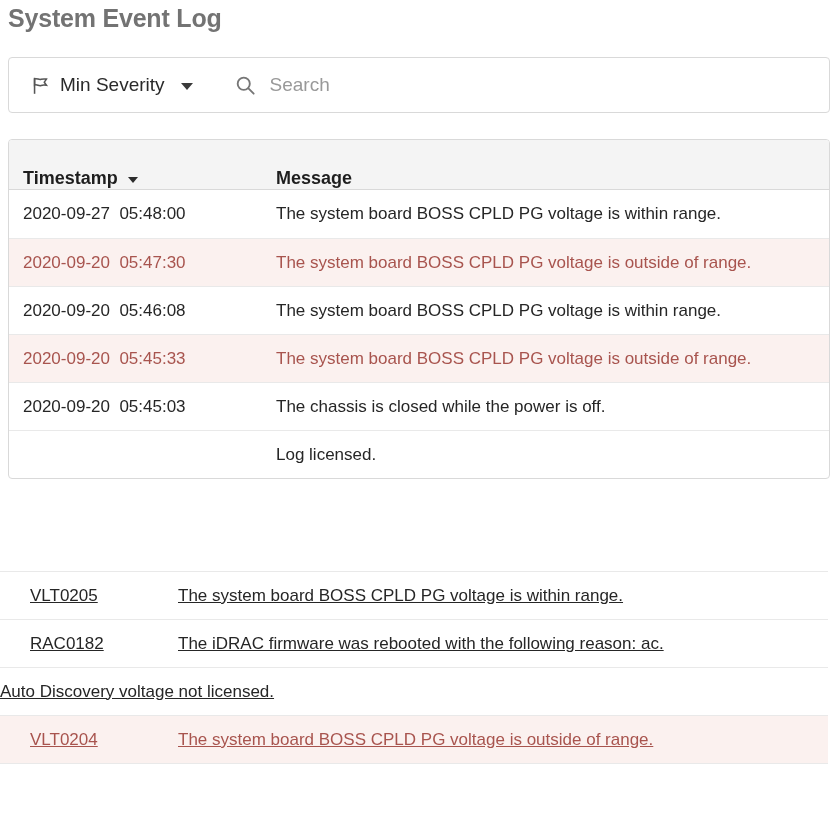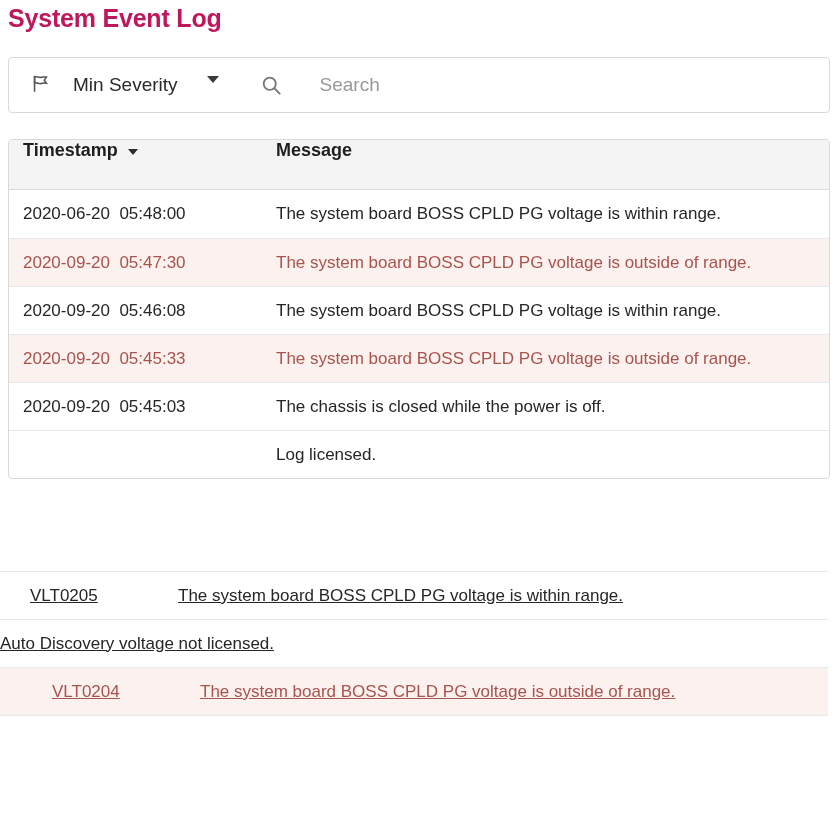"System Event Log" .page-title { color: #be185d -> #737373 }
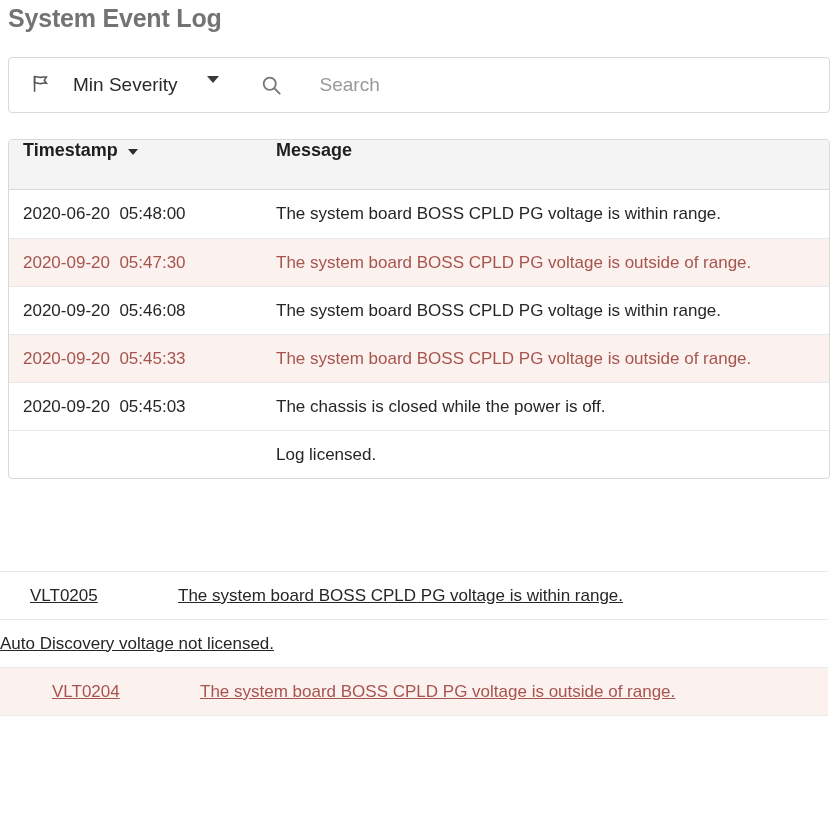"Min Severity" .severity-dropdown { align-items: flex-start -> center; gap: 13px -> none }
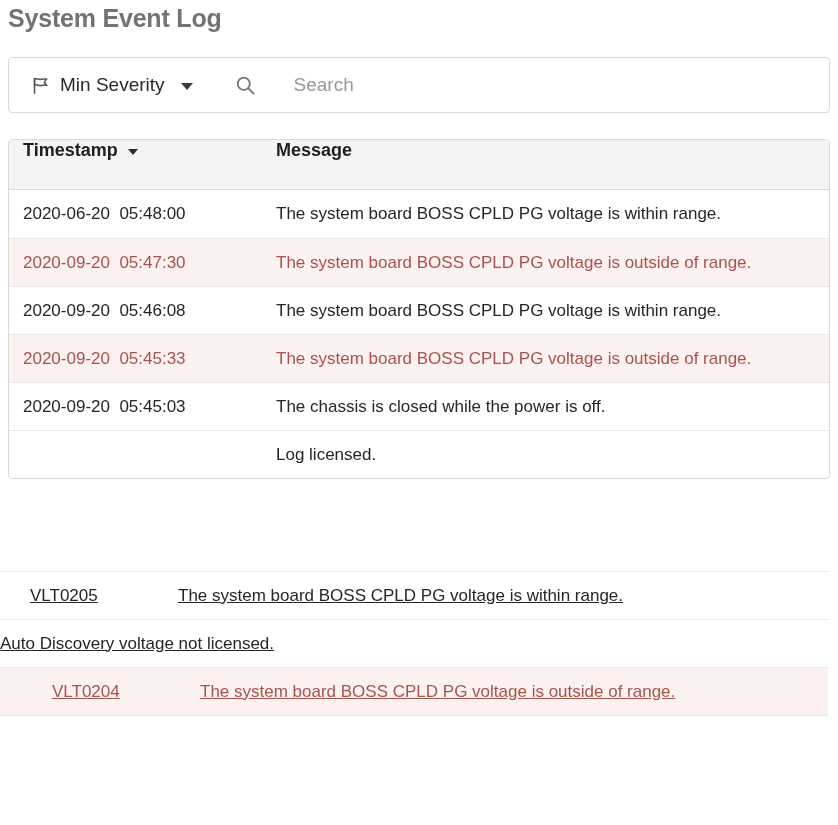"Search" .search-box { gap: 24px -> none }
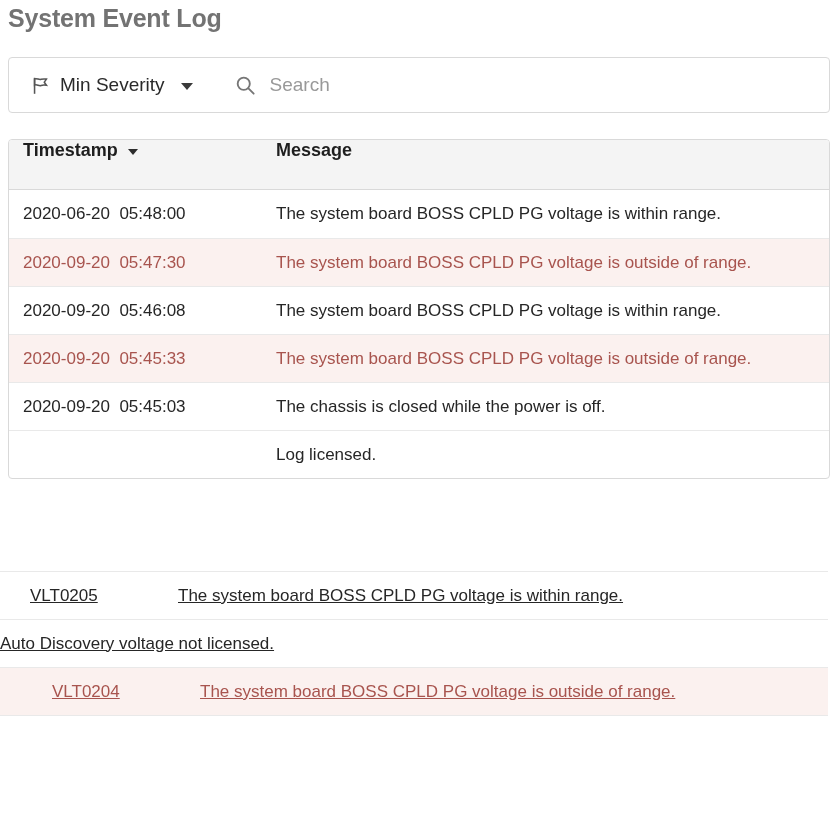"Timestamp" .ev-header { align-items: flex-start -> flex-end }
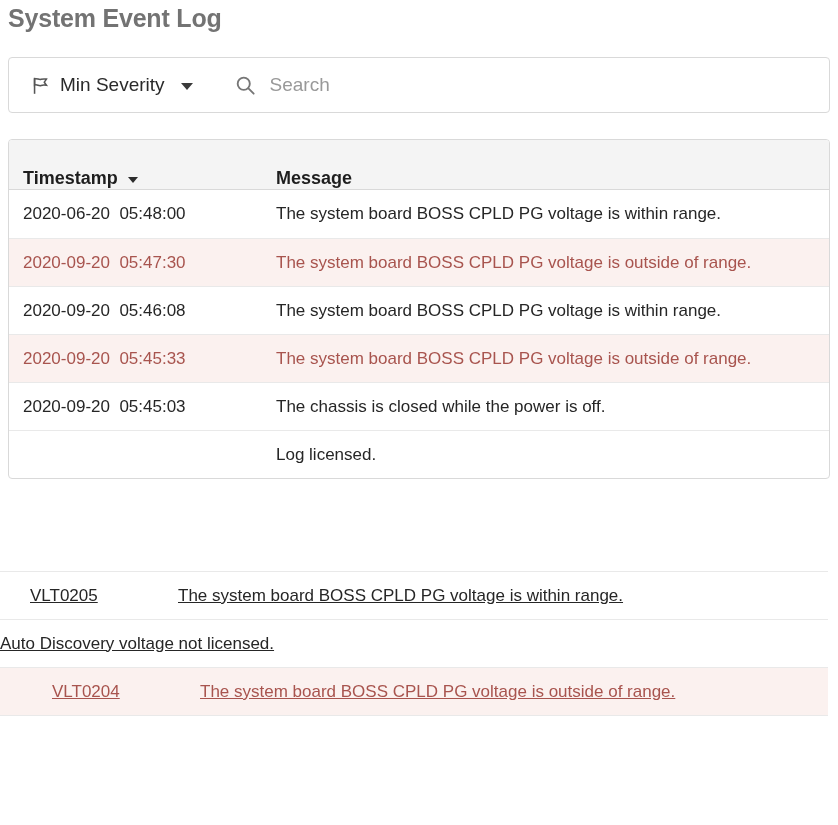"2020-06-20 05:48:00" div.cell-ts { text: 2020-06-20 -> 2020-09-27 }
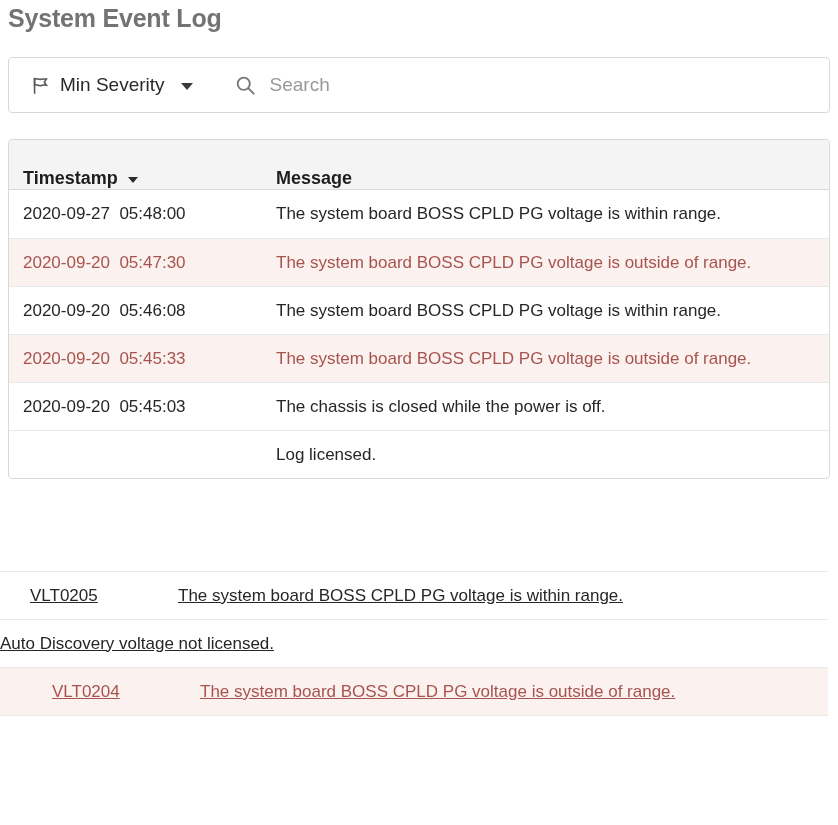"RAC0182" div.ref-row { html: none -> <div> <div>RAC0182</div> <div>The iDRAC firmware was rebooted with the following reason: ac.</div> </div> }
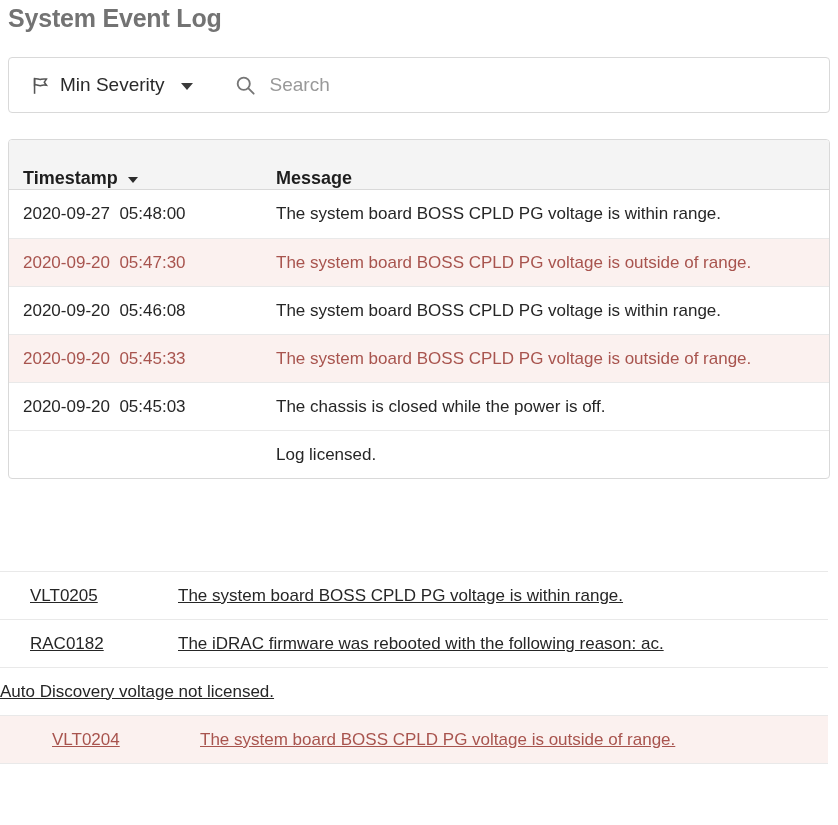"VLT0204" .ref-row.critical { padding-left: 22px -> none }
